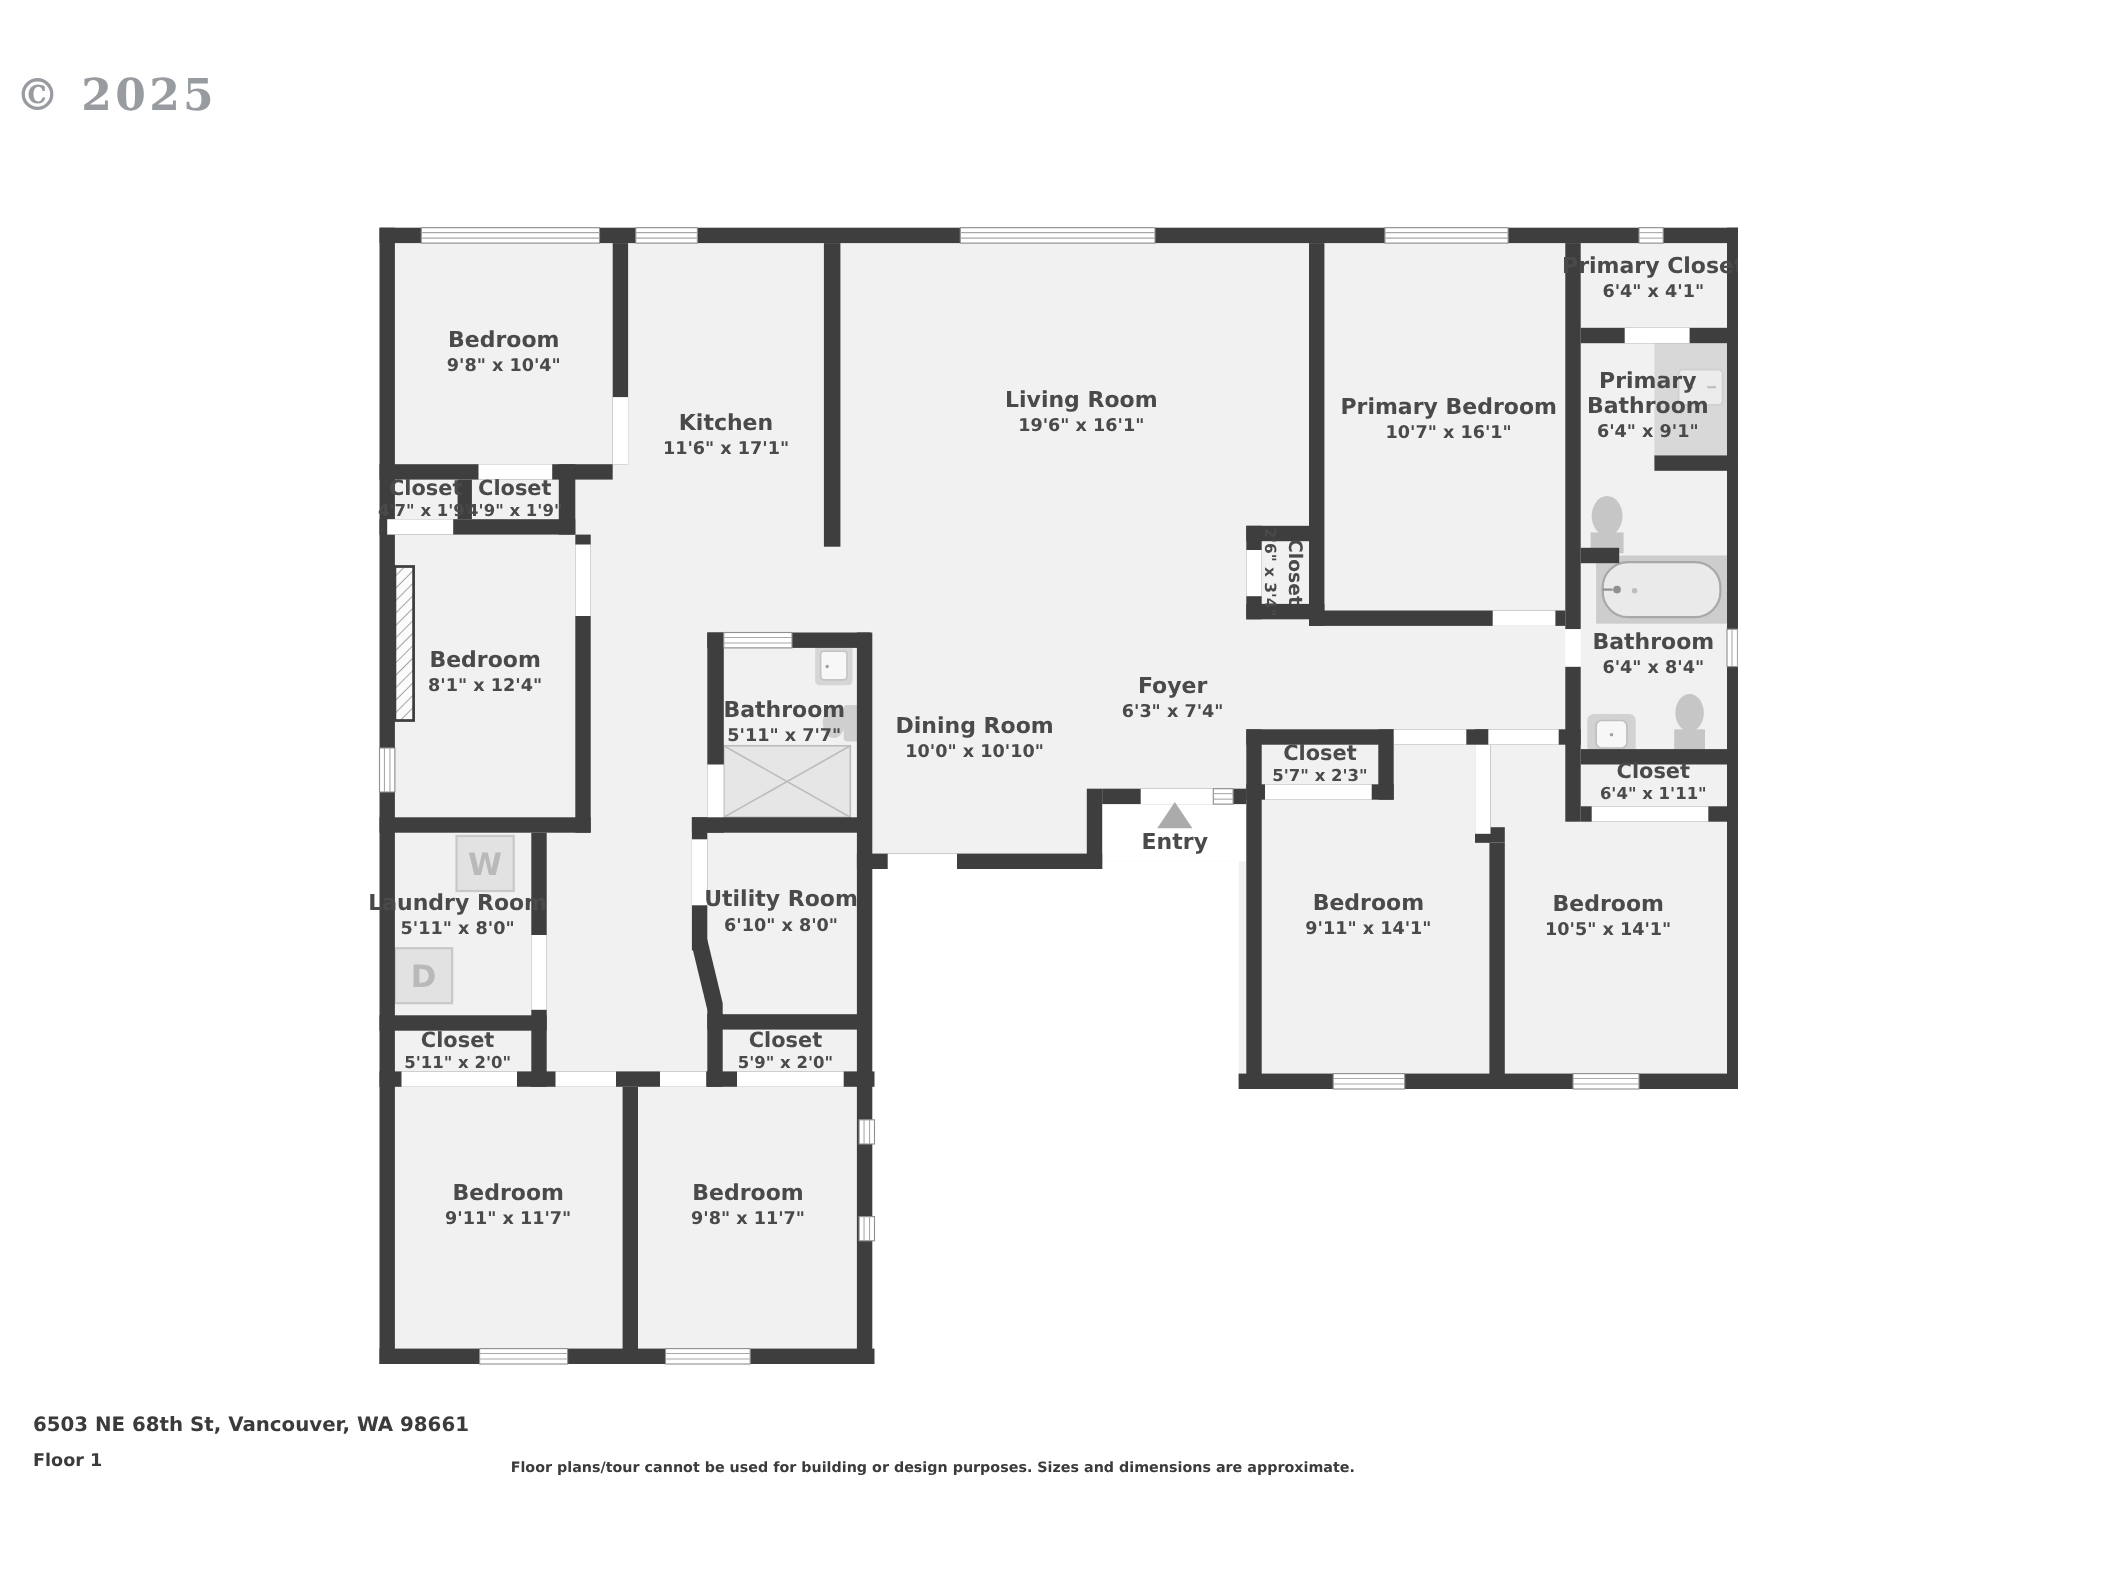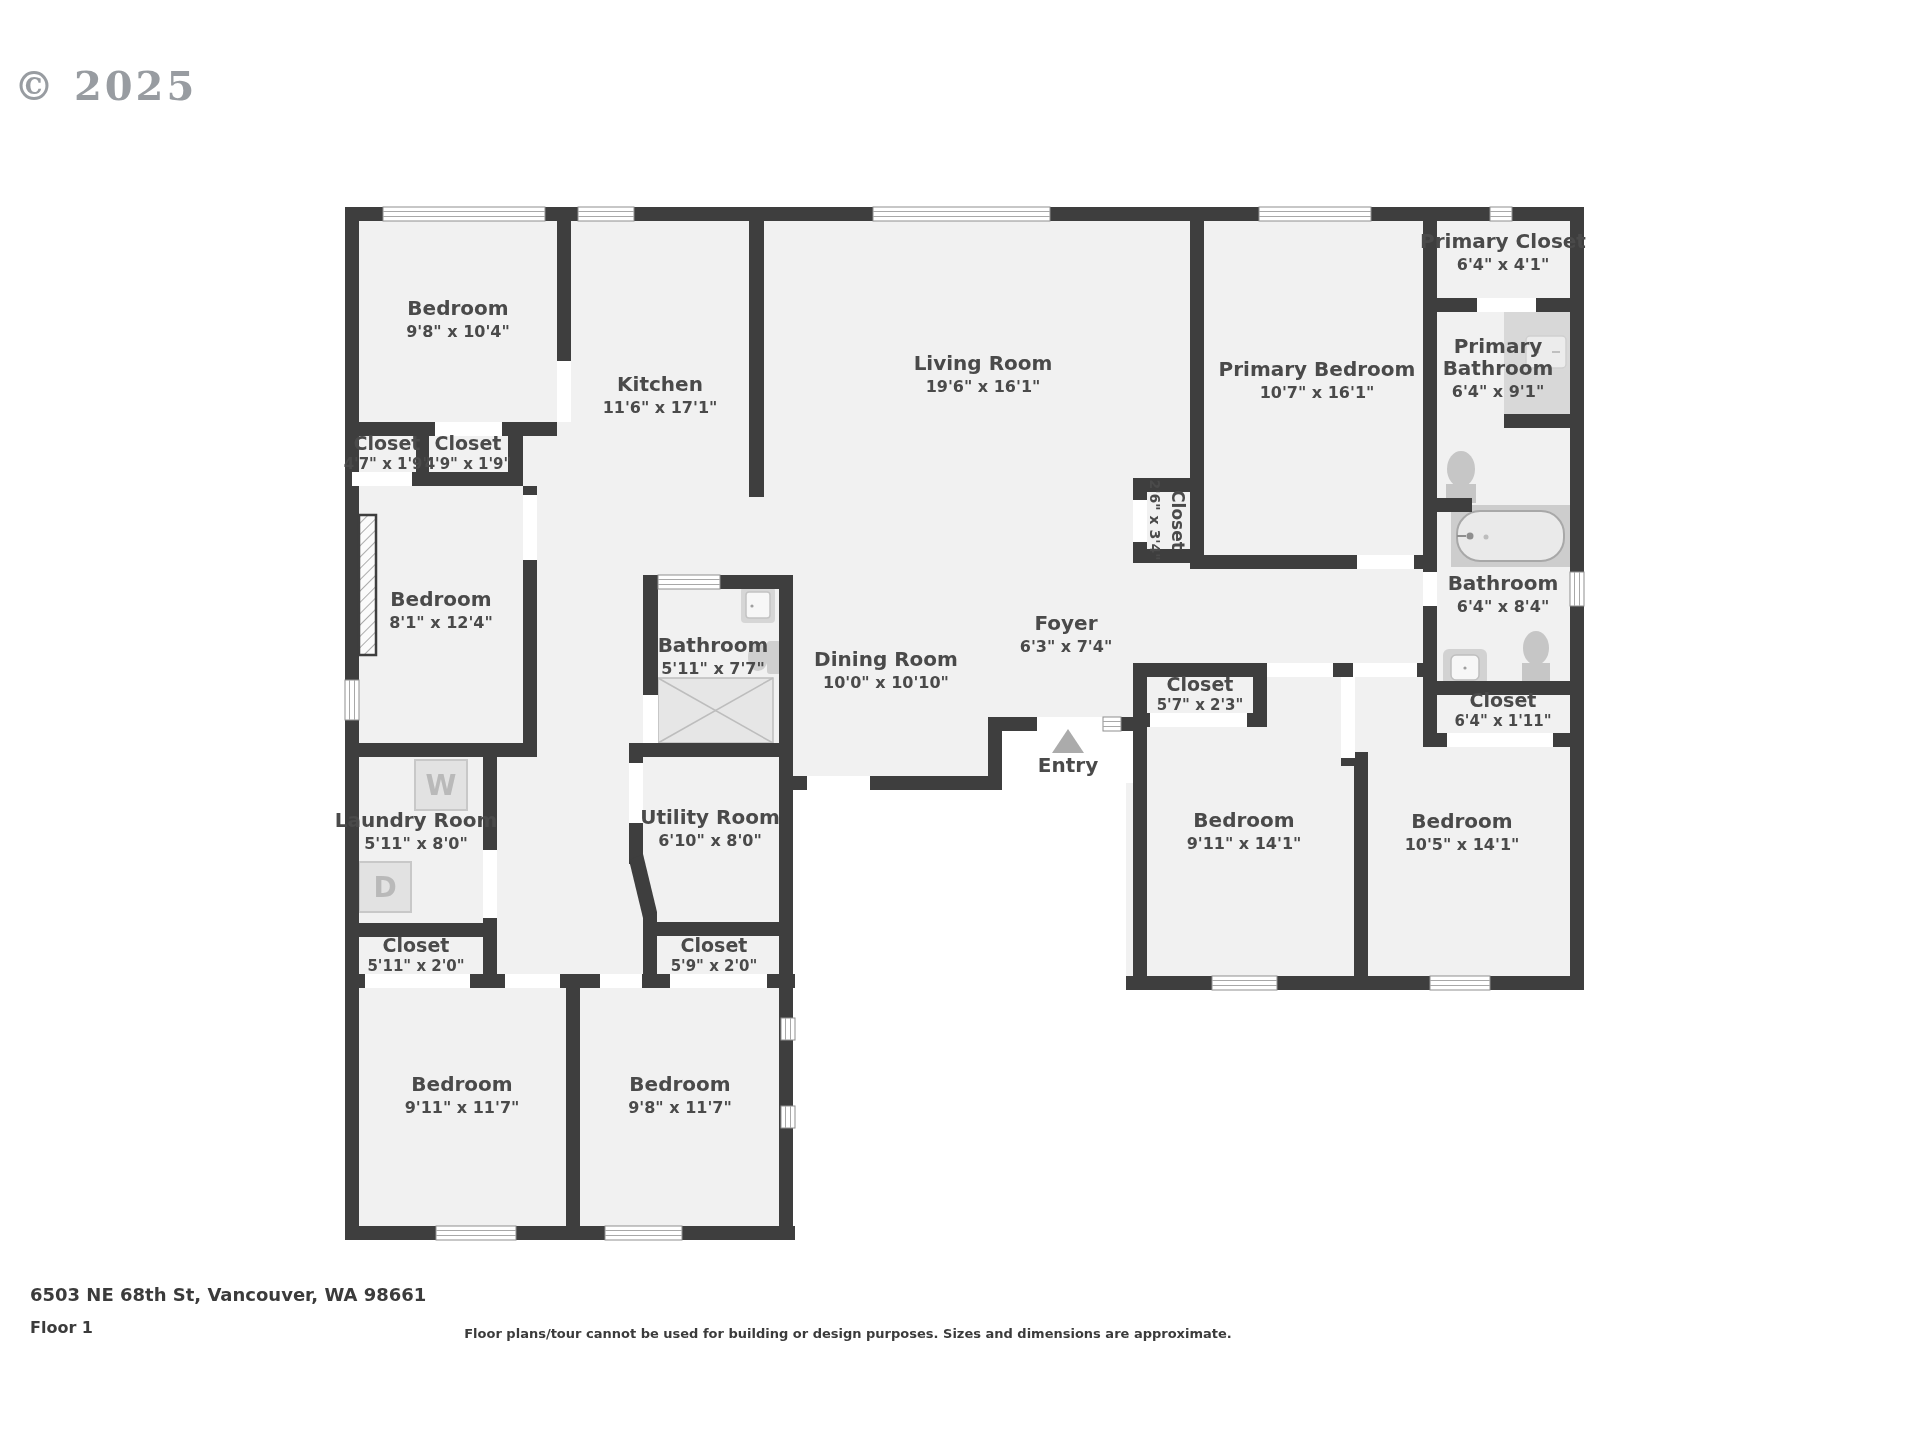"© 2025" .page { width: 1920px -> 1580px }
